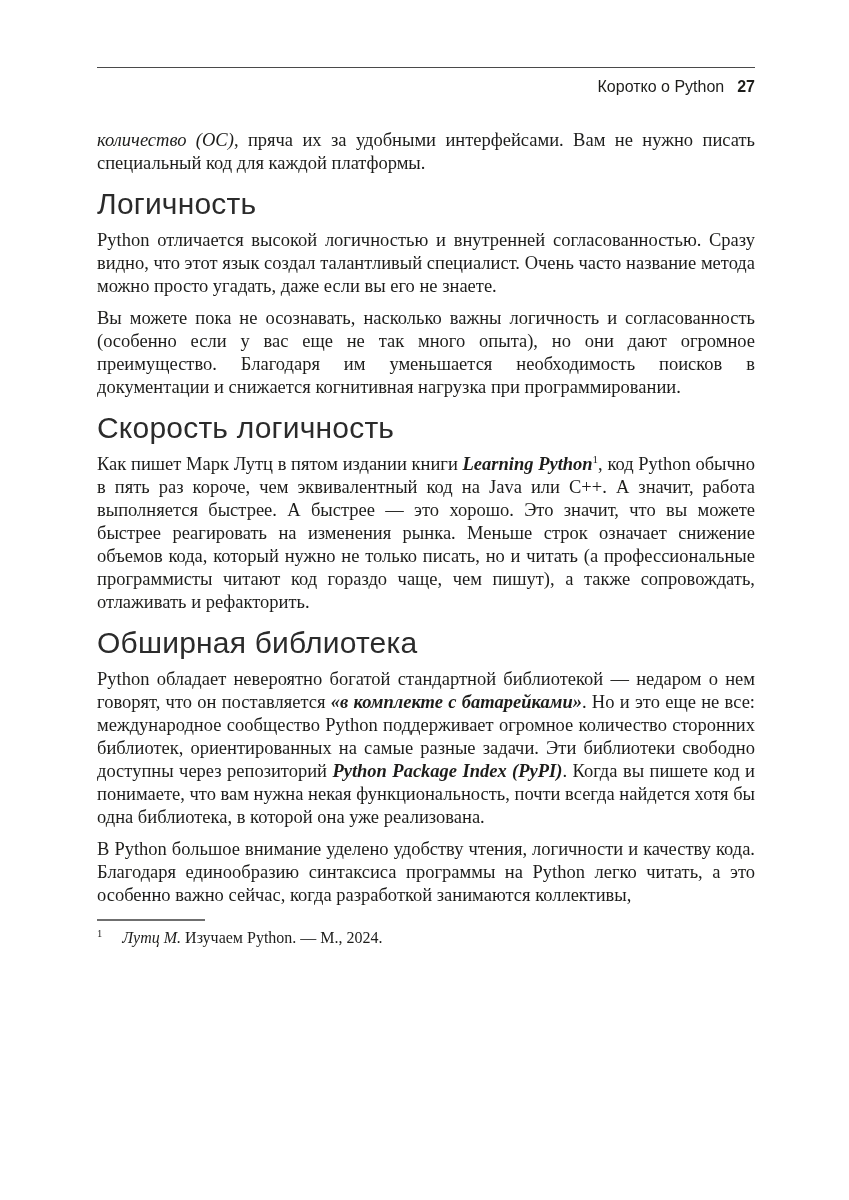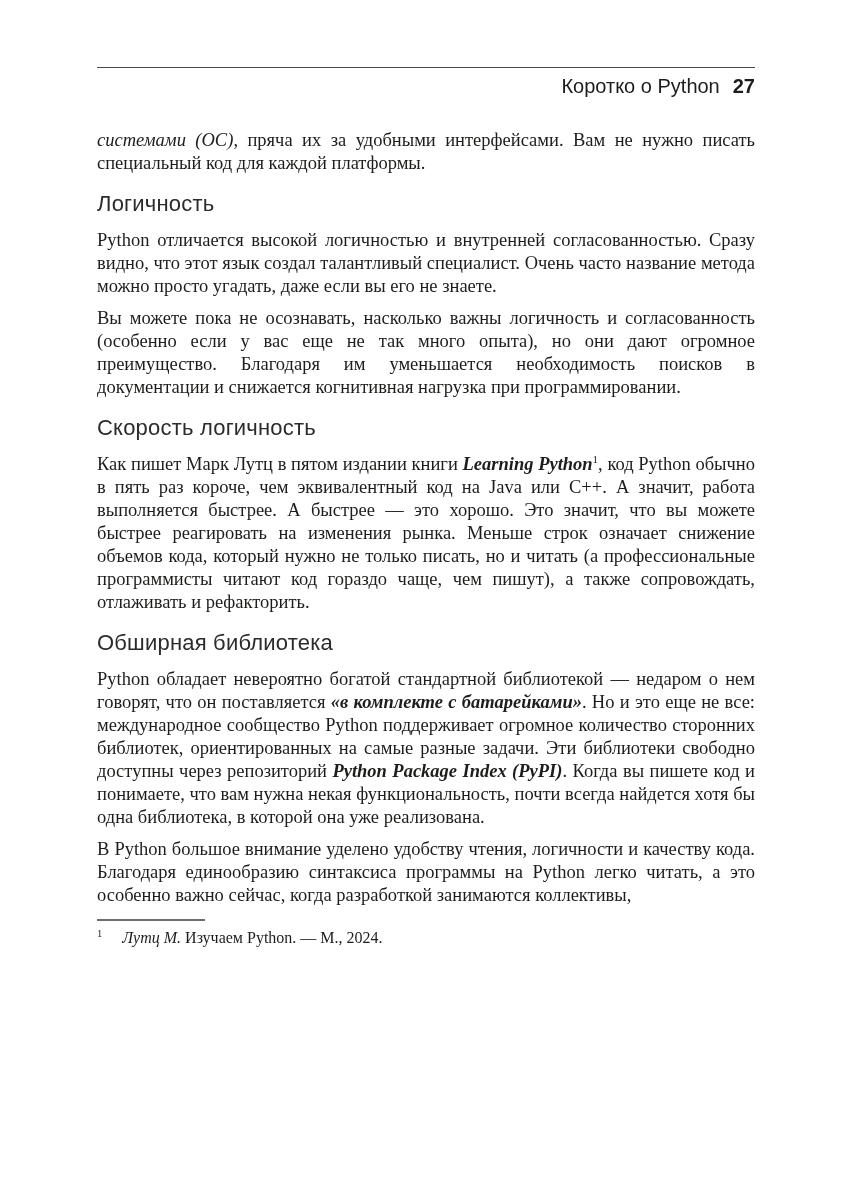"Коротко о Python" .runhead { font-size: 20px -> 16px }
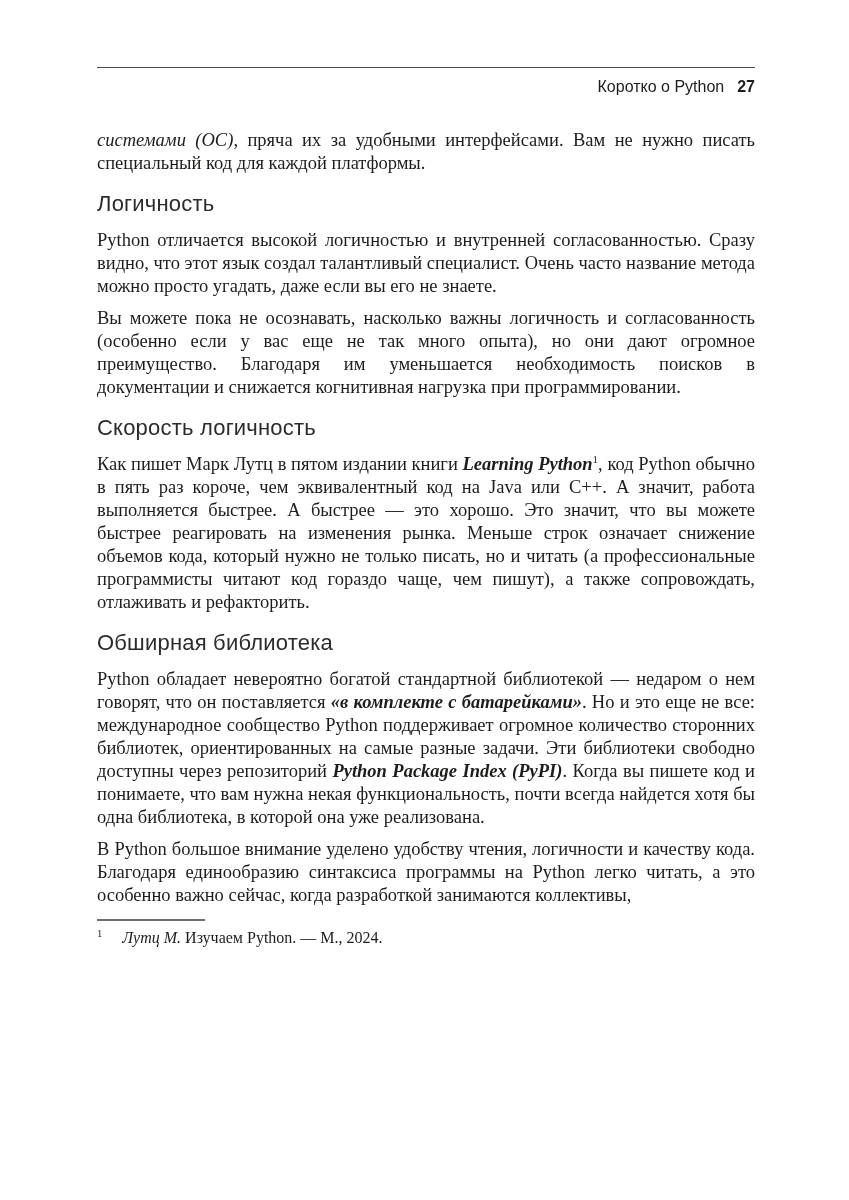"системами (ОС)" span.run-italic { text: системами -> количество }
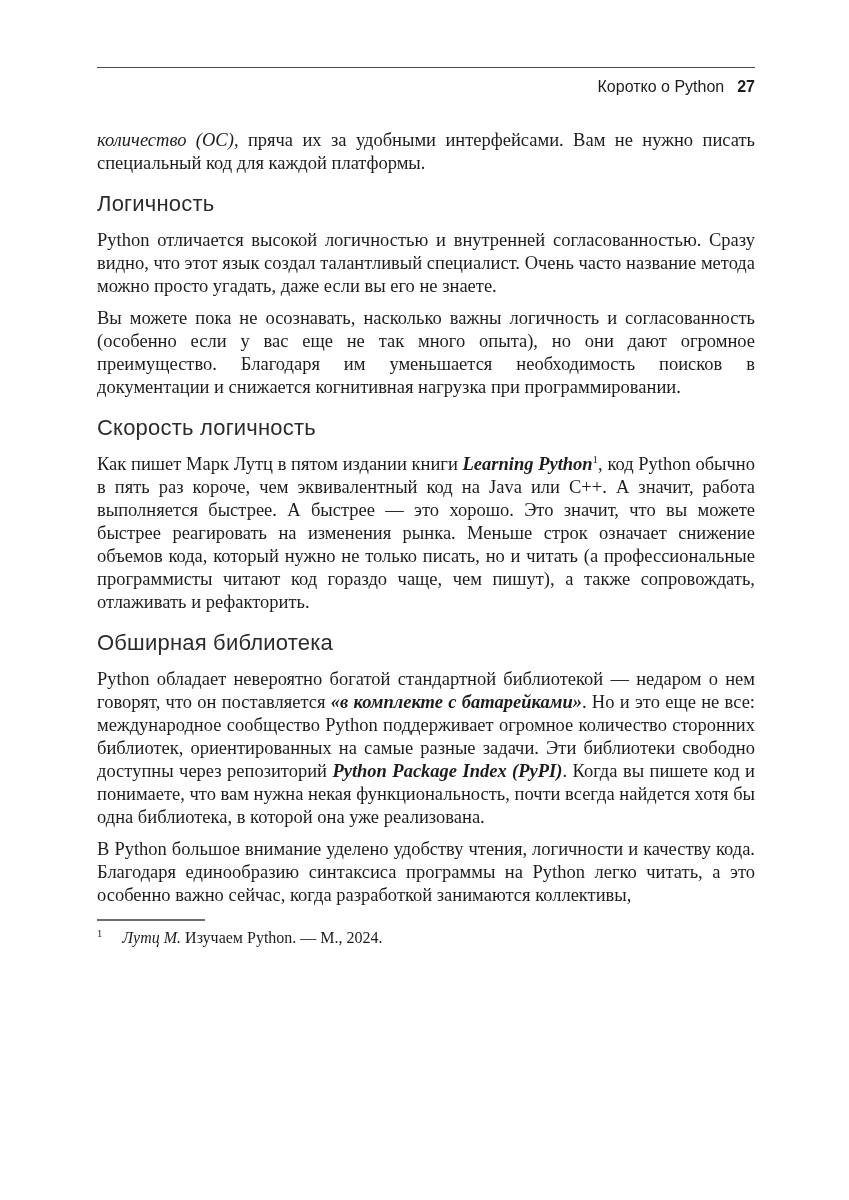"Логичность" h2 { font-size: 22px -> 30px }
